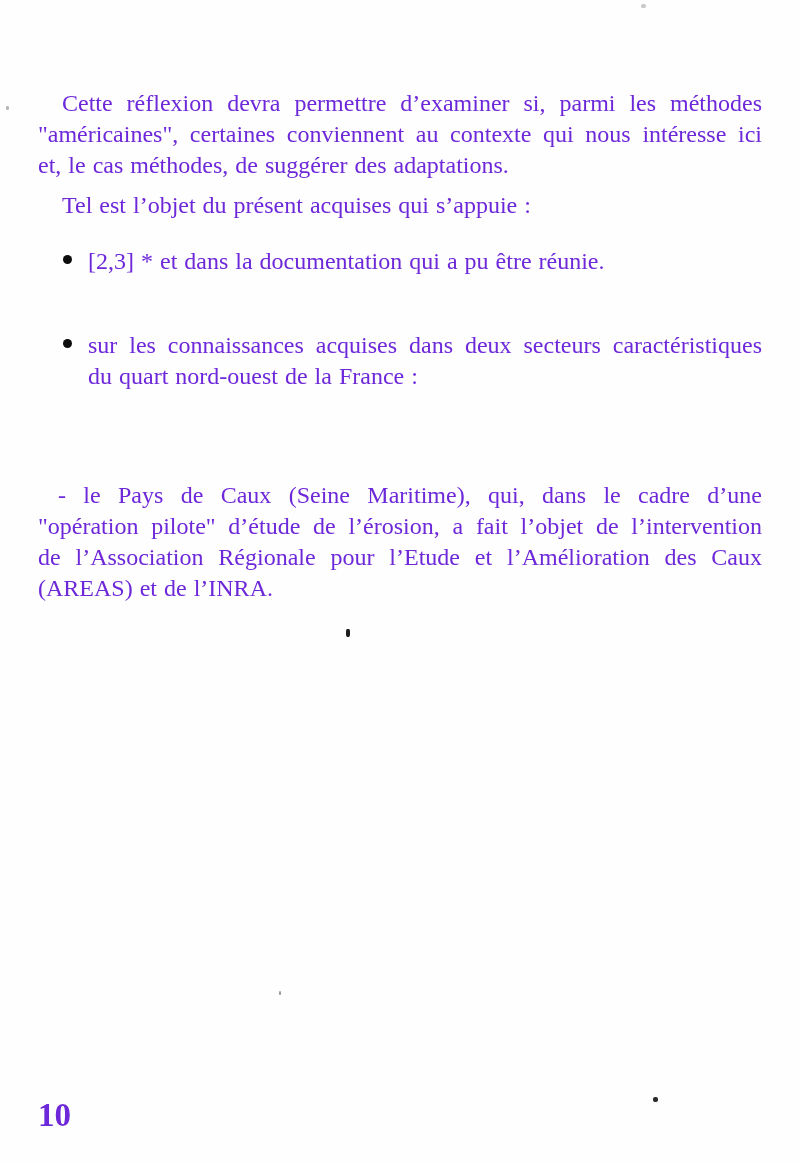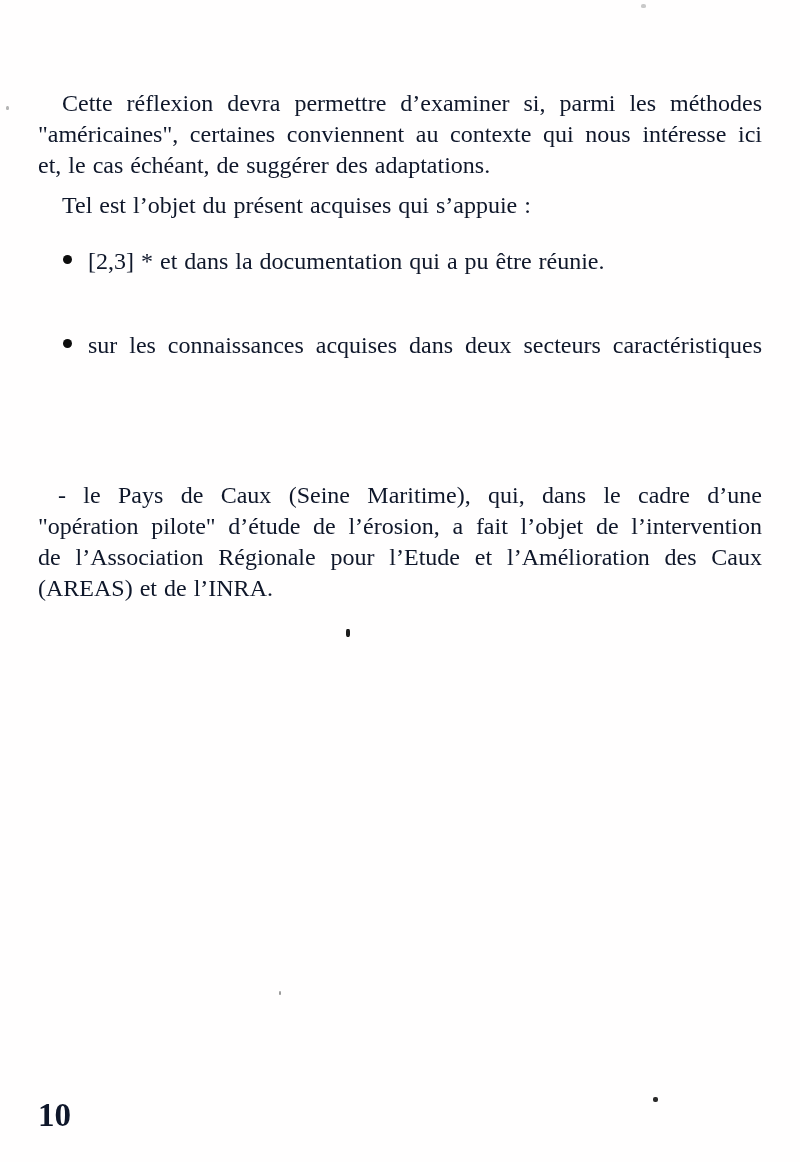"Cette réflexion devra permettre" .page { color: #0f172a -> #6d28d9 }
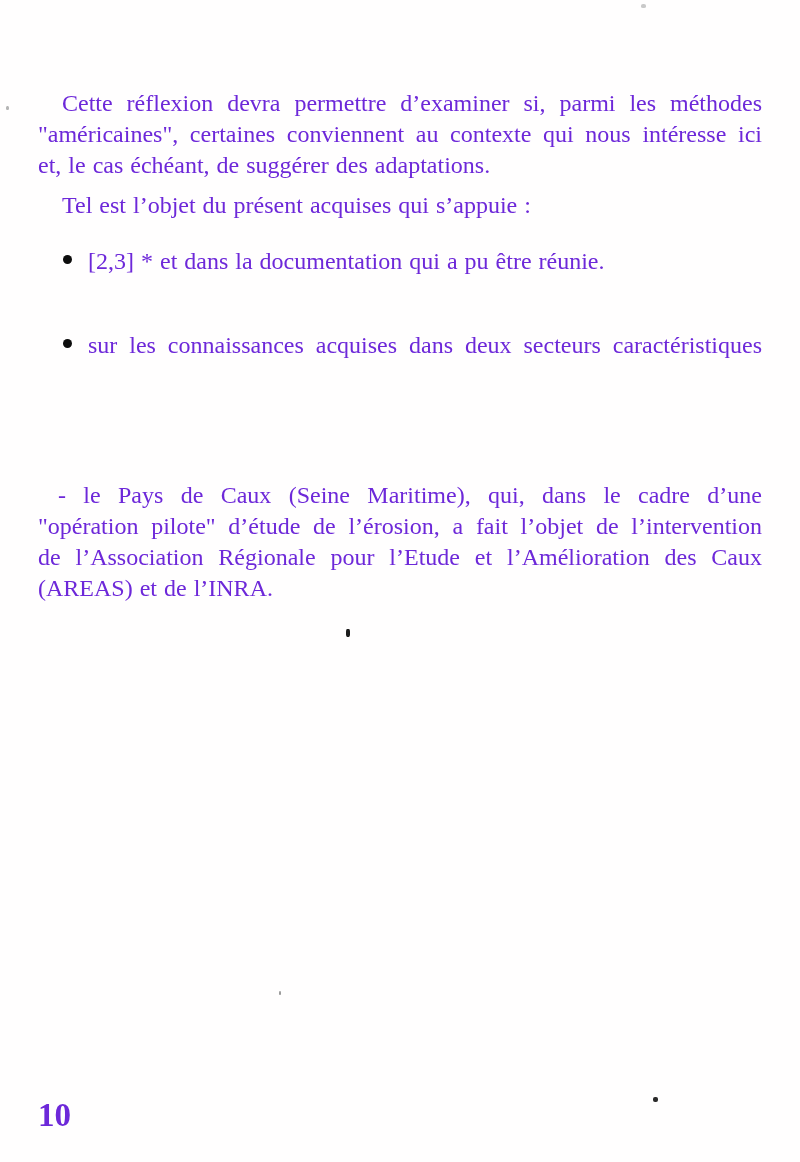"et, le cas échéant, de" span.ll { text: échéant -> méthodes }
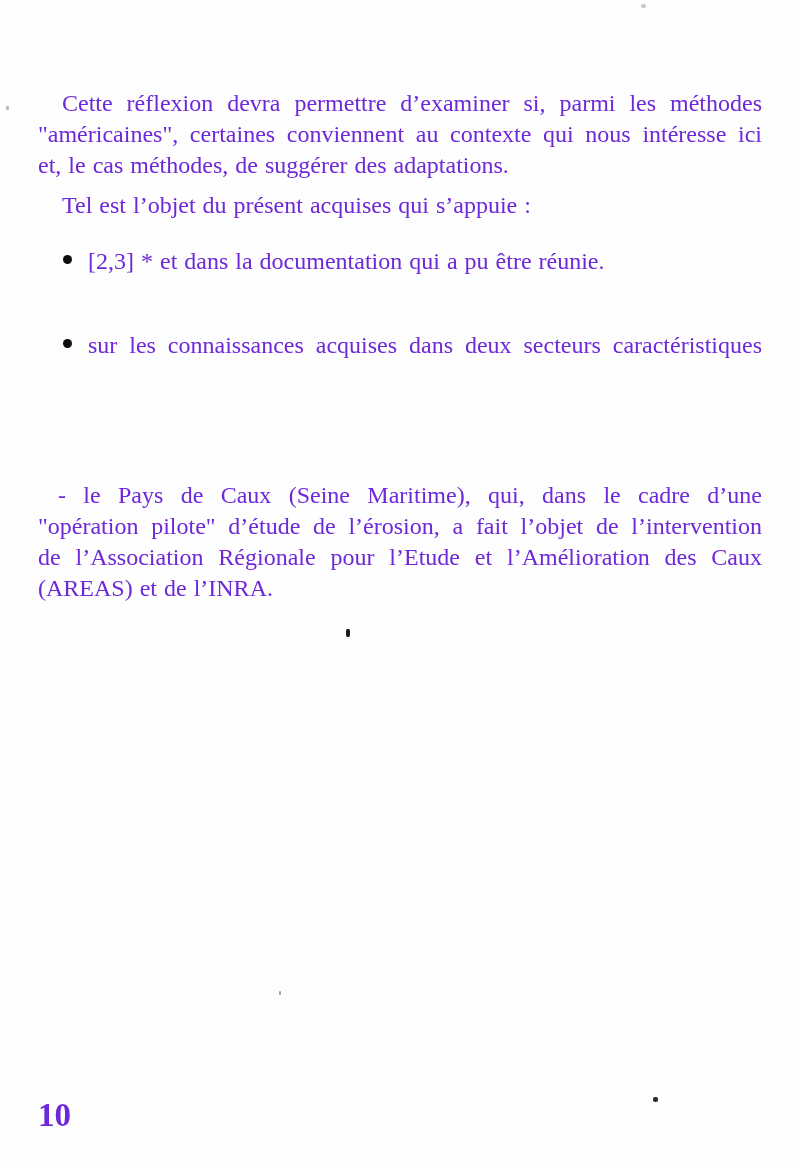"du quart nord-ouest de la" span.ll { html: none -> <span>du quart nord-ouest de la France :</span> }
